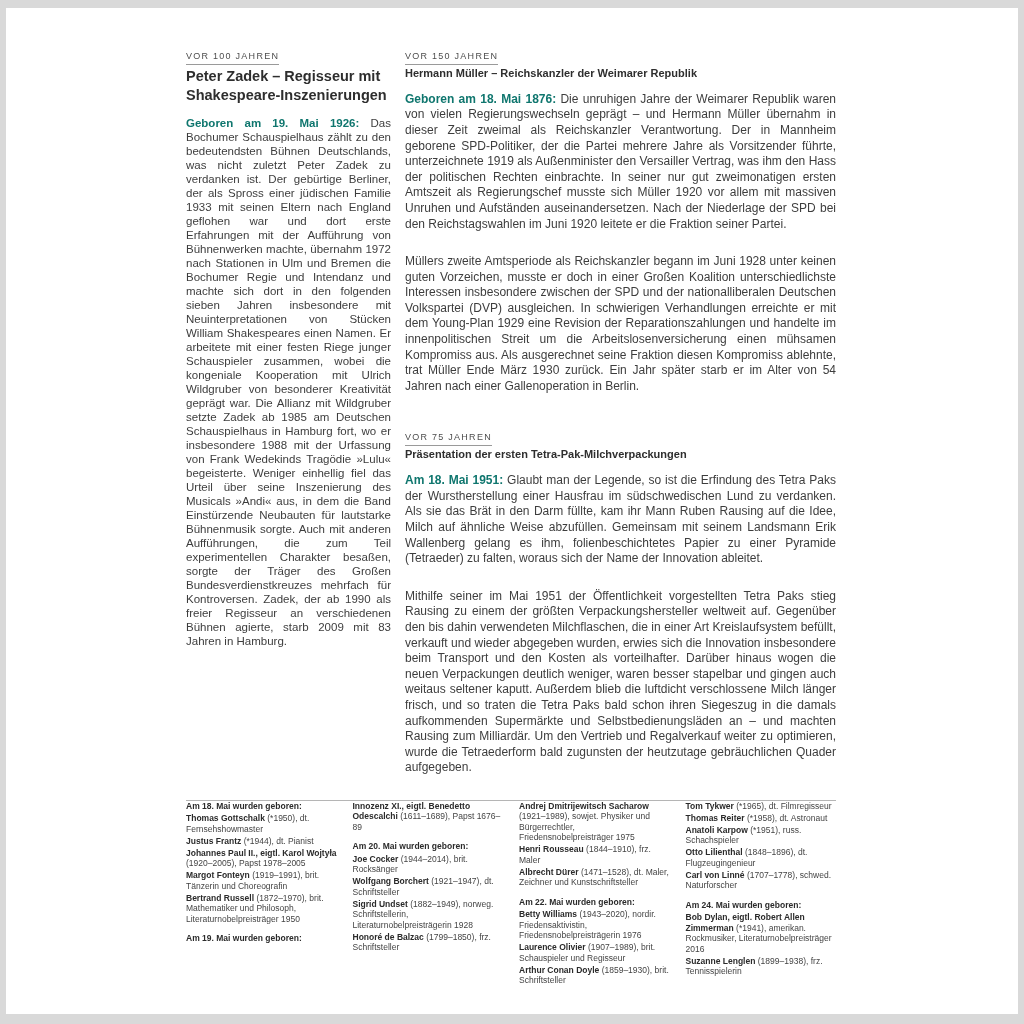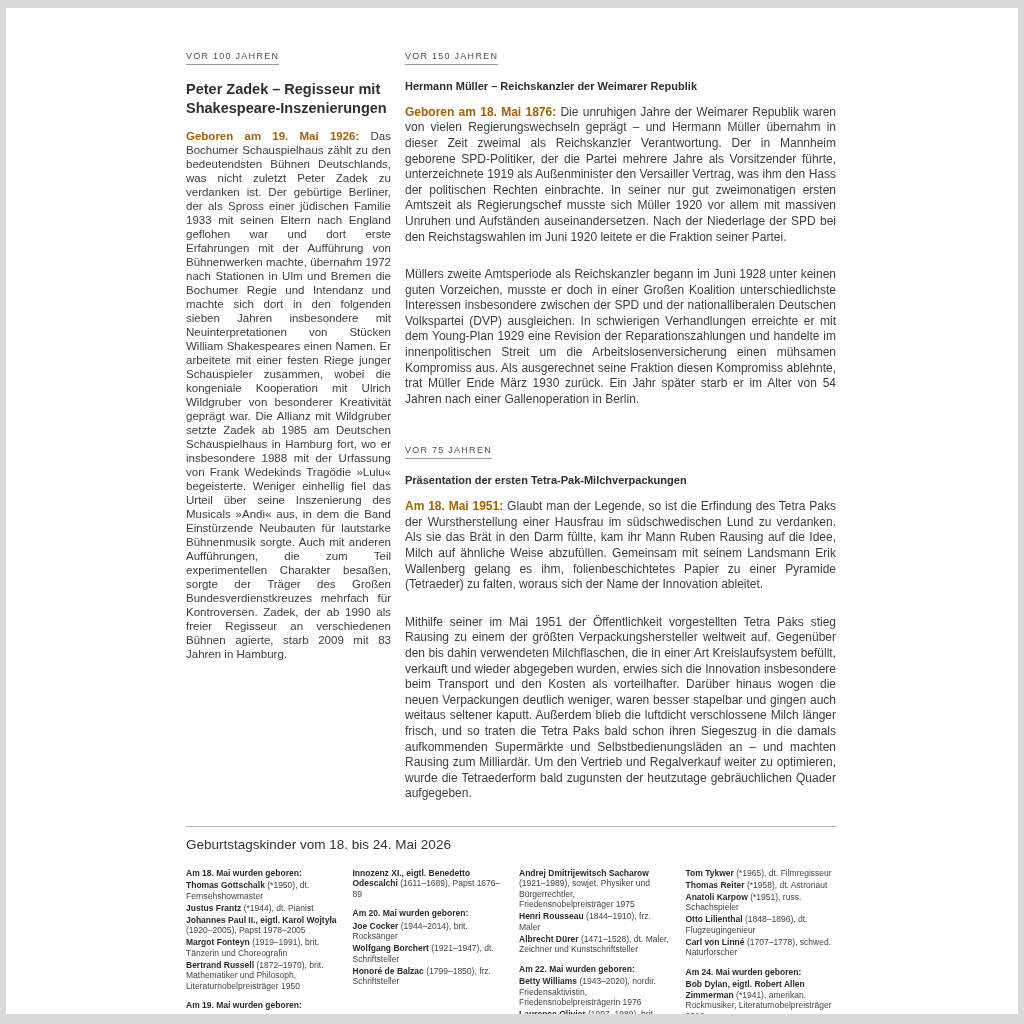"VOR 100 JAHREN" .kicker { margin-bottom: 15px -> 2px }
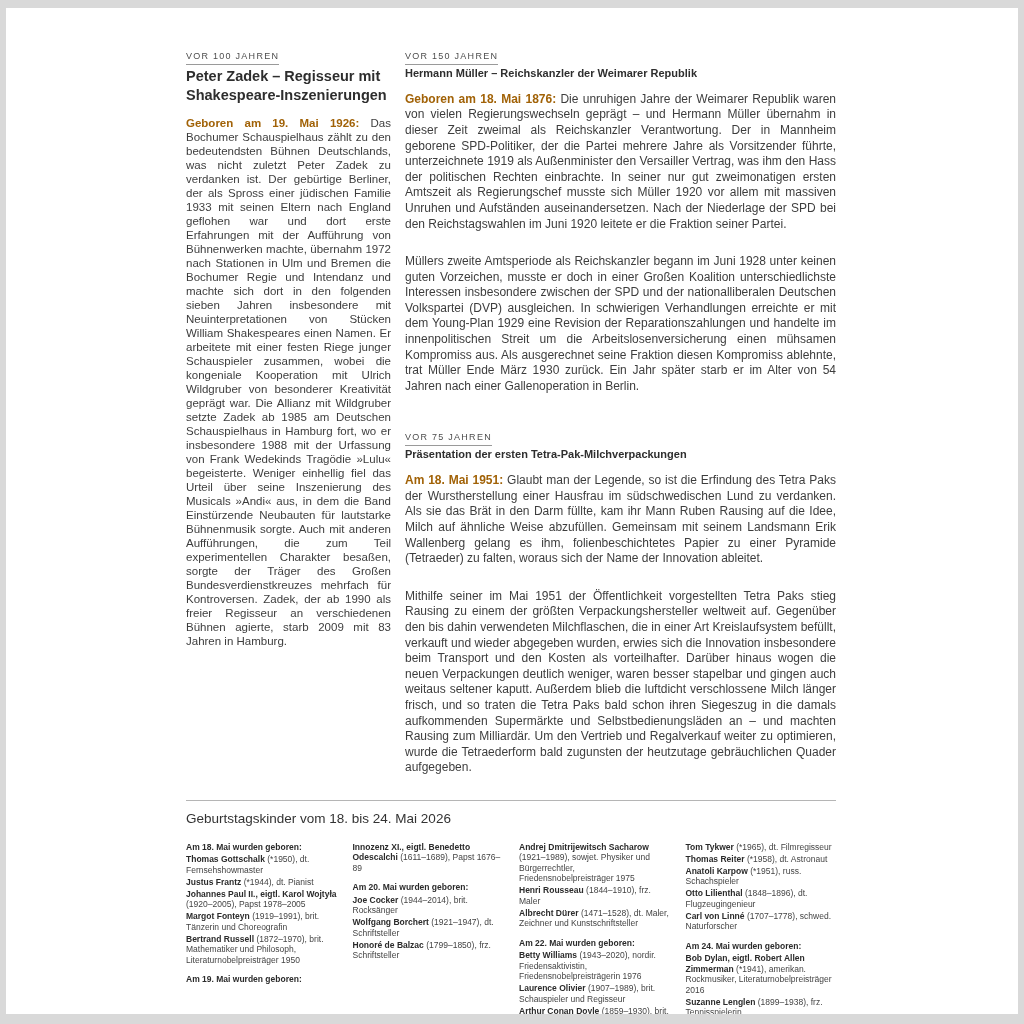"Geboren am 18. Mai 1876:" .lead { color: #a16207 -> #0f766e }
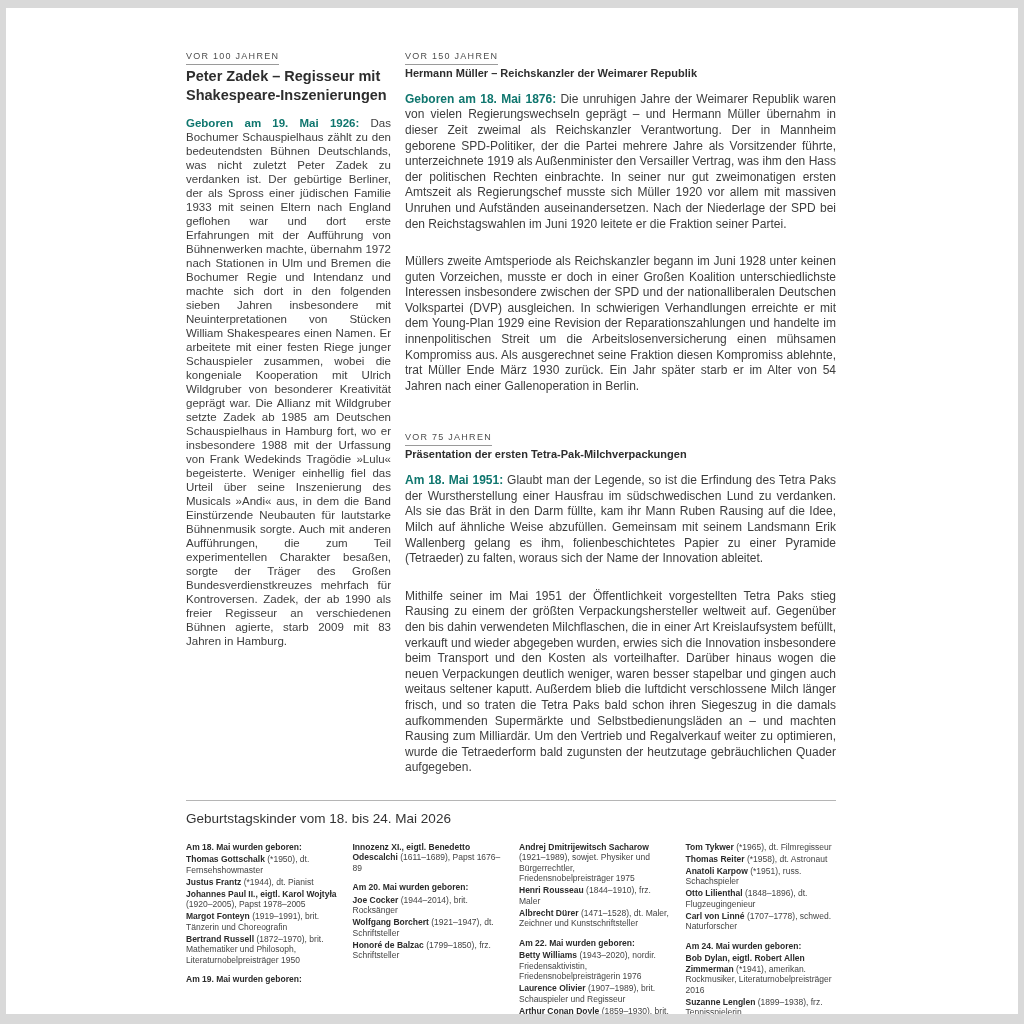"Geburtstagskinder vom 18. bis 24." h2.bday-title { html: <h2>Geburtstagskinder vom 18. bis 24. Mai 2026</h2> -> none }
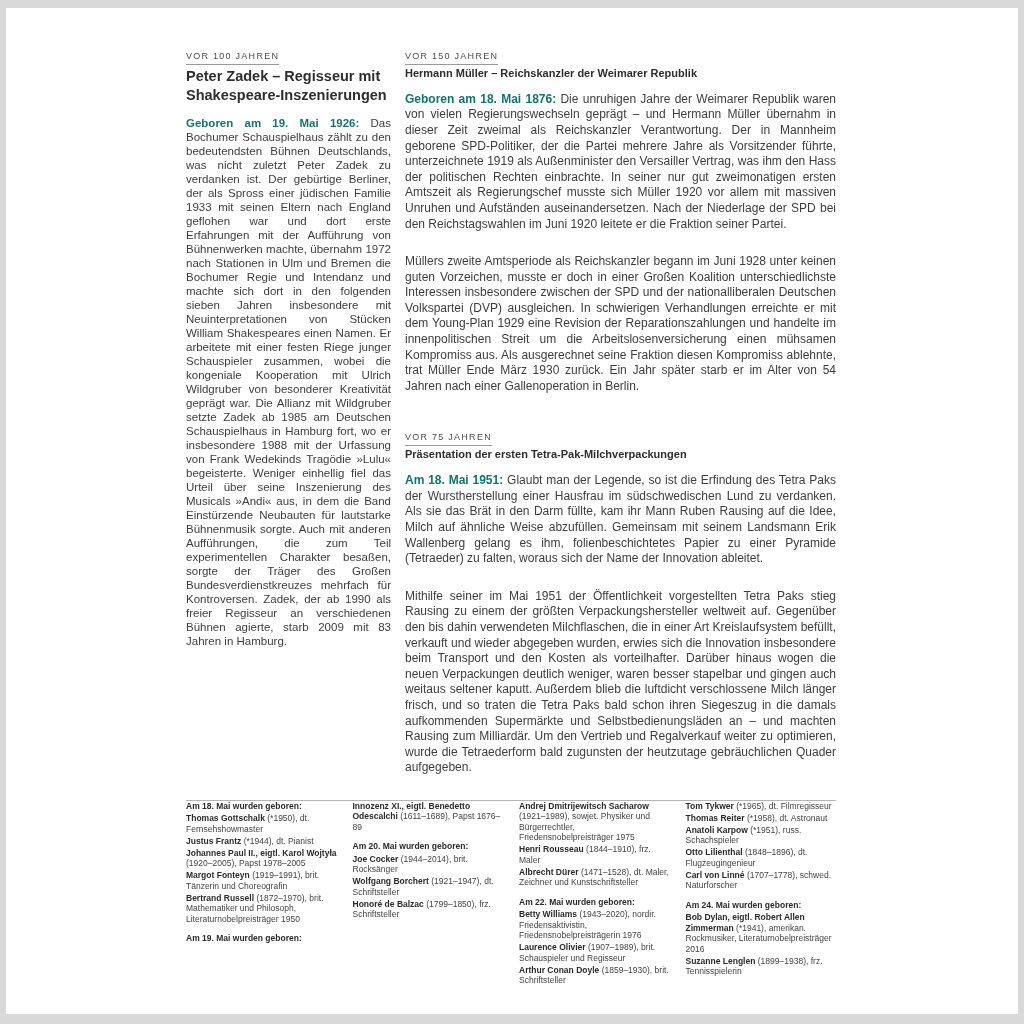"Sigrid Undset (1882–1949), norweg." div.bday-entry { html: none -> <div><strong>Sigrid Undset</strong> <span>(1882–1949), norweg. Schriftstellerin, Literaturnobelpreisträgerin 1928</span></div> }
